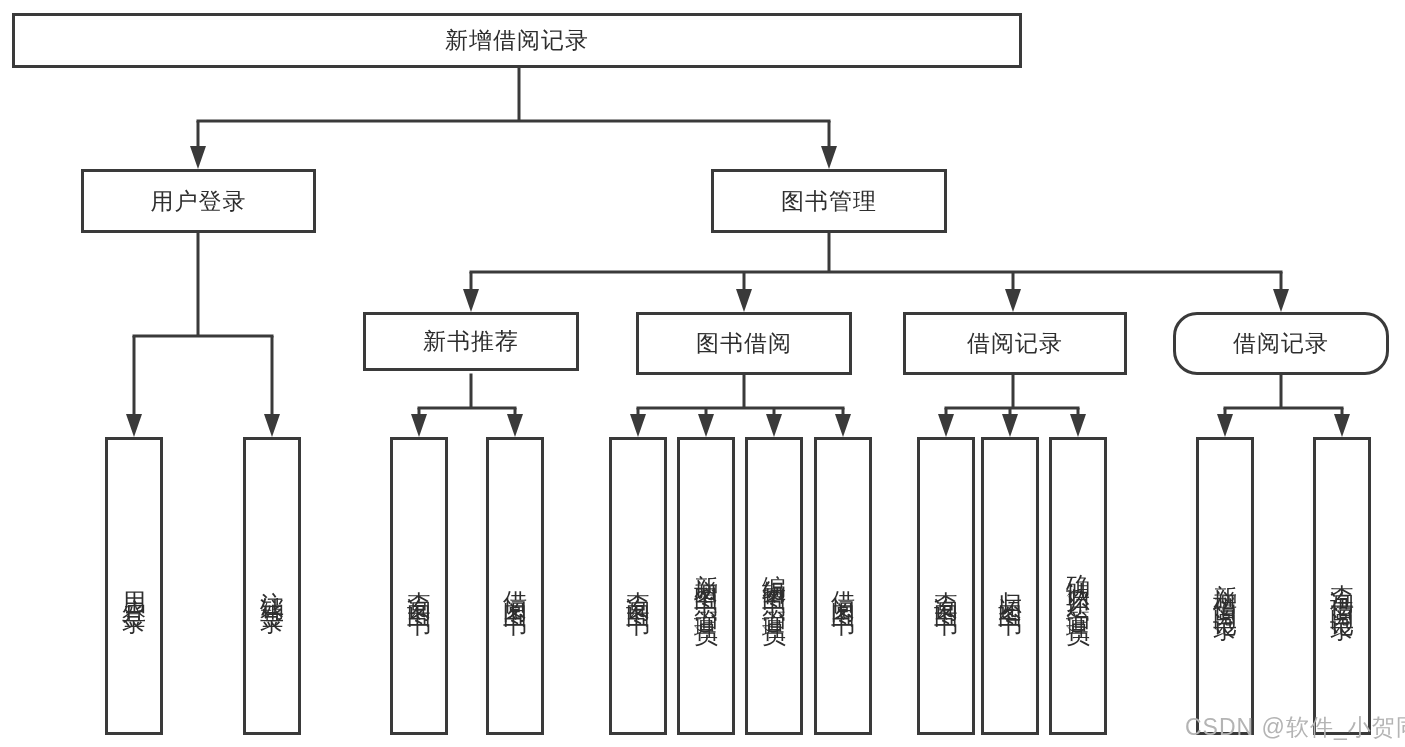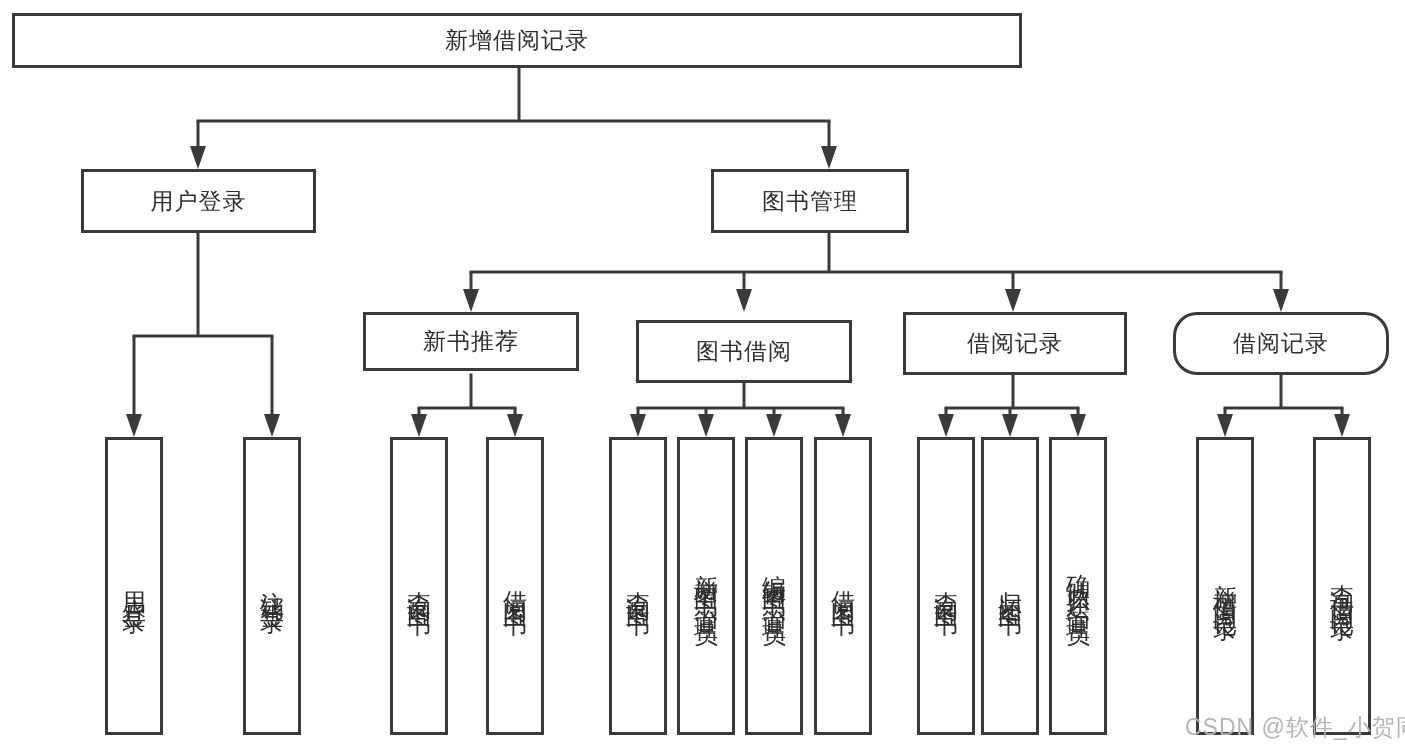"图书管理" div.box { width: 198px -> 236px }
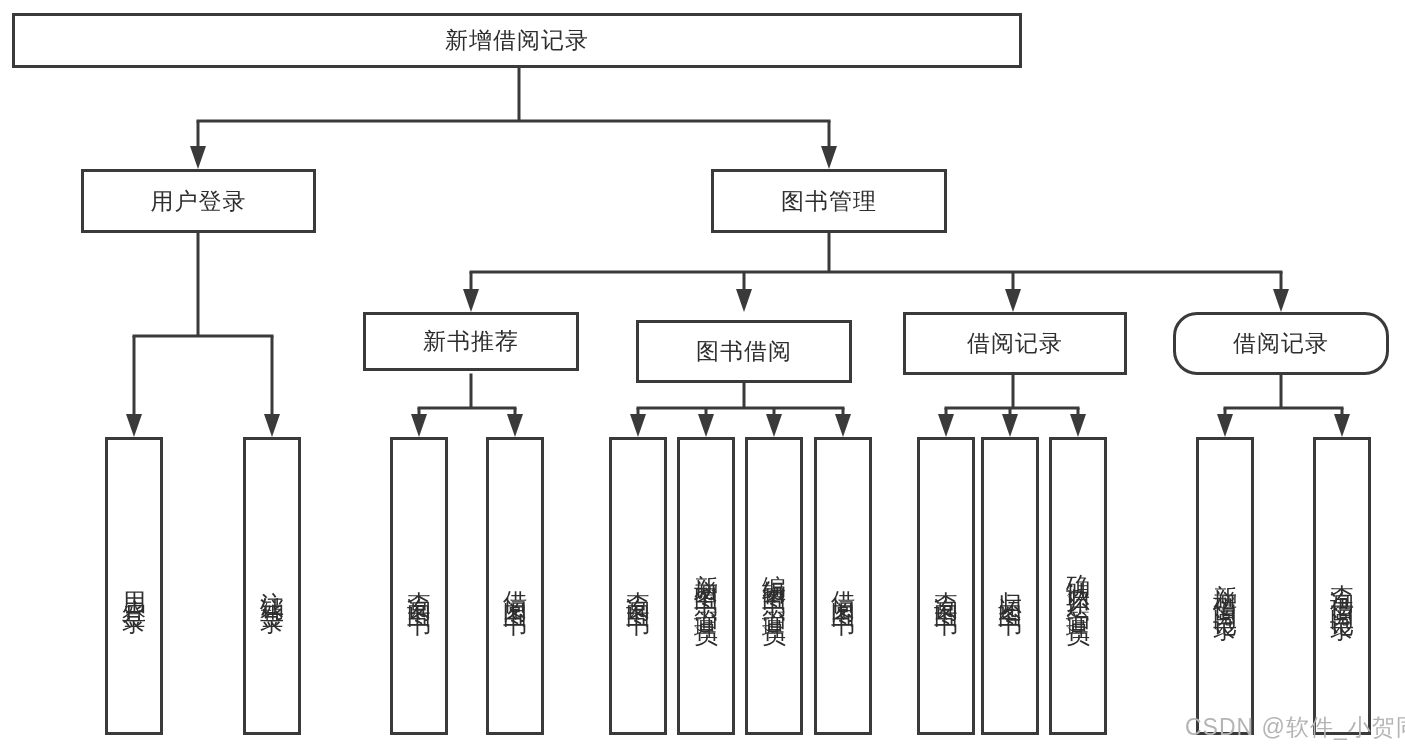"图书借阅" div.box { margin-top: 8px -> none }
